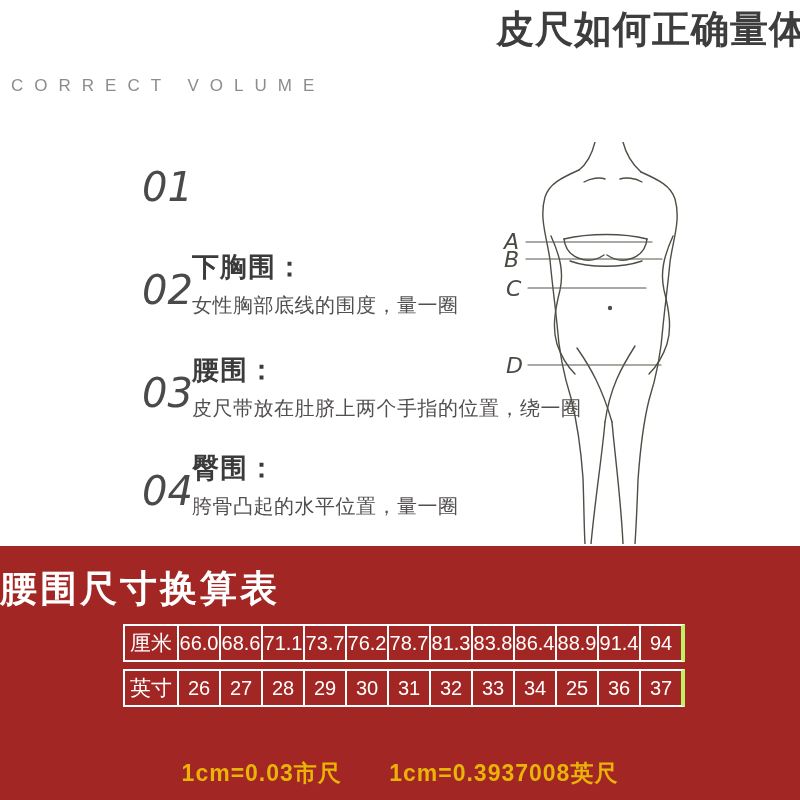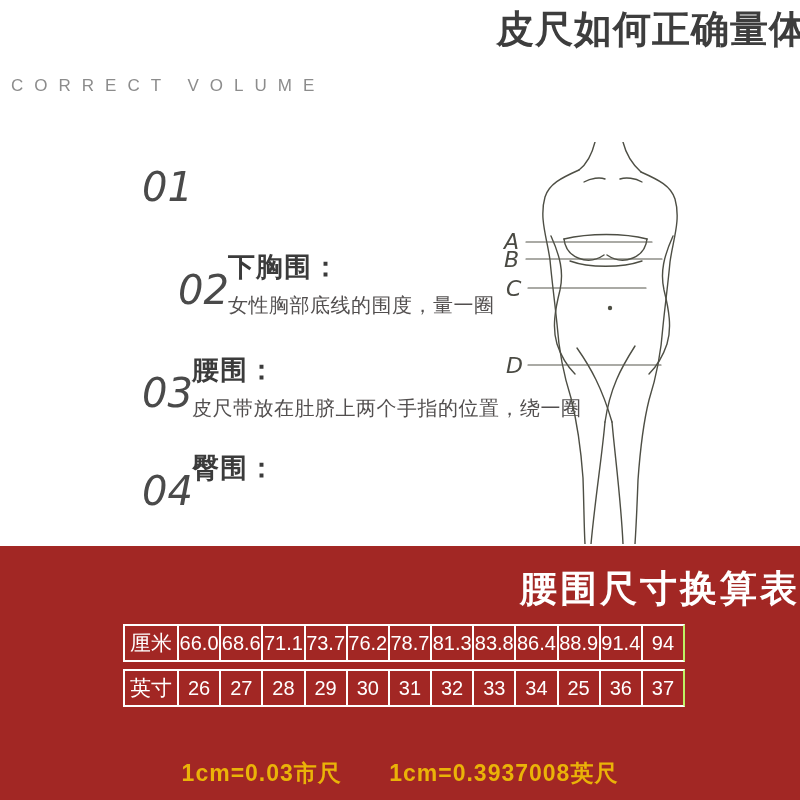"02" .step2 { margin-left: 36px -> none }
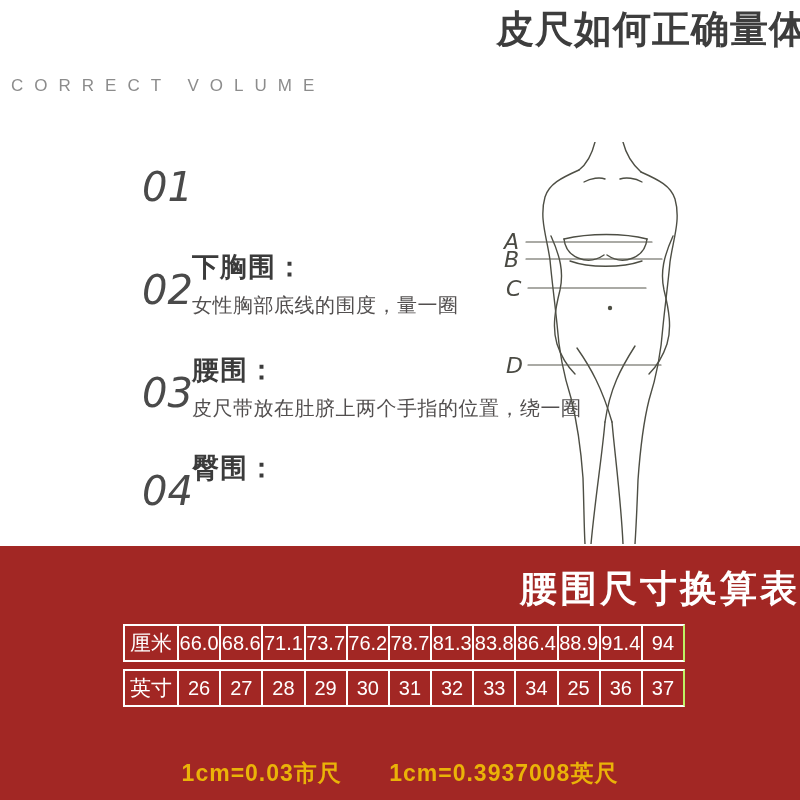"胯骨凸起的水平位置，量一圈" div.desc { html: none -> <div>胯骨凸起的水平位置，量一圈</div> }
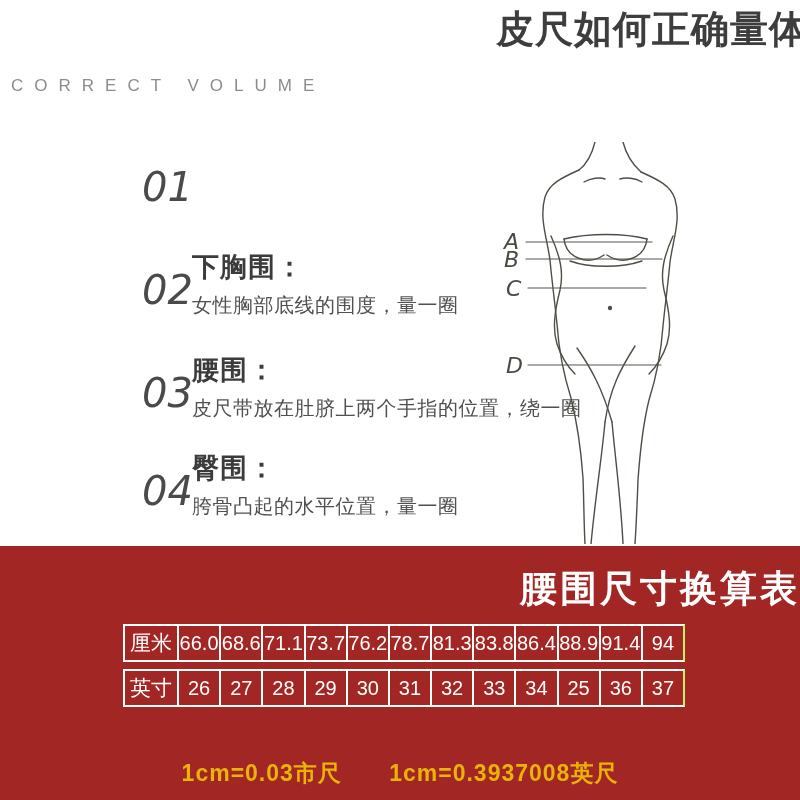"腰围尺寸换算表" .band-title { text-align: right -> left }
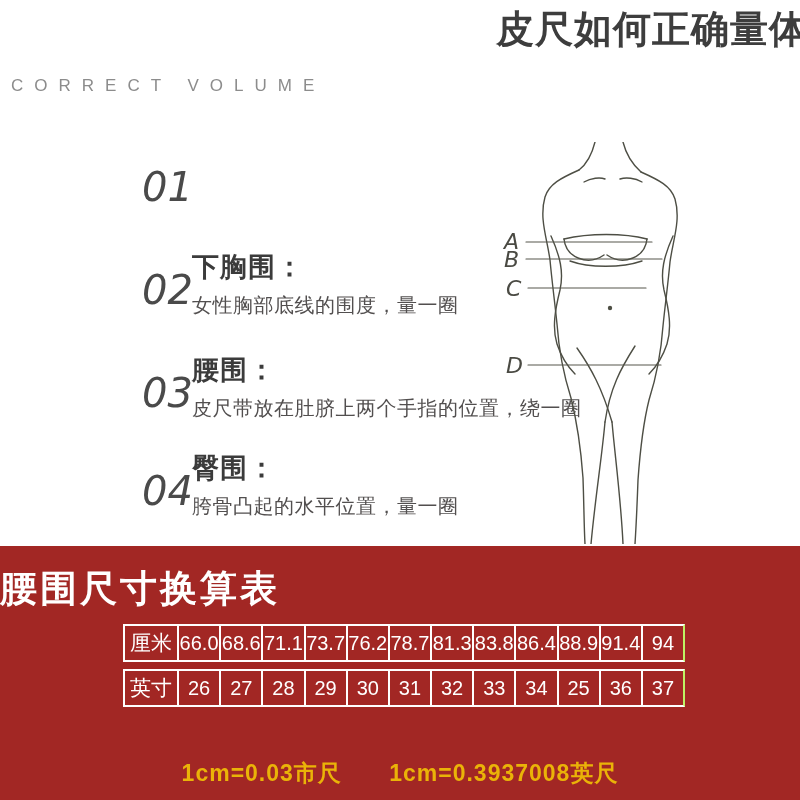"94" .cell:last-child { border-right: 2px solid #bef264 -> 4px solid #bef264 }
